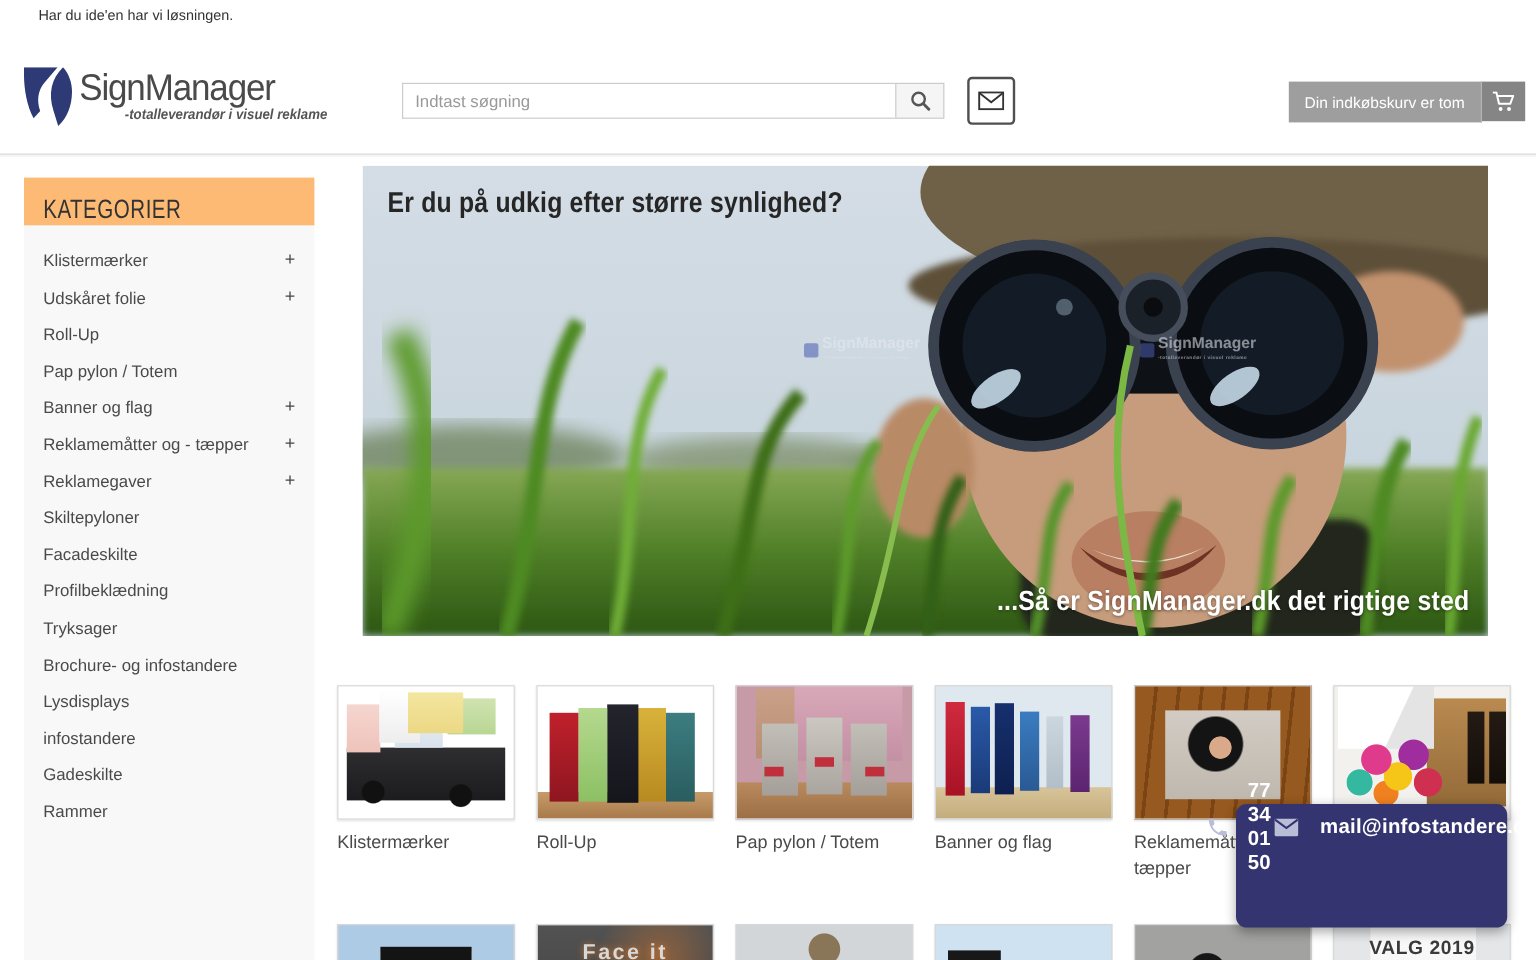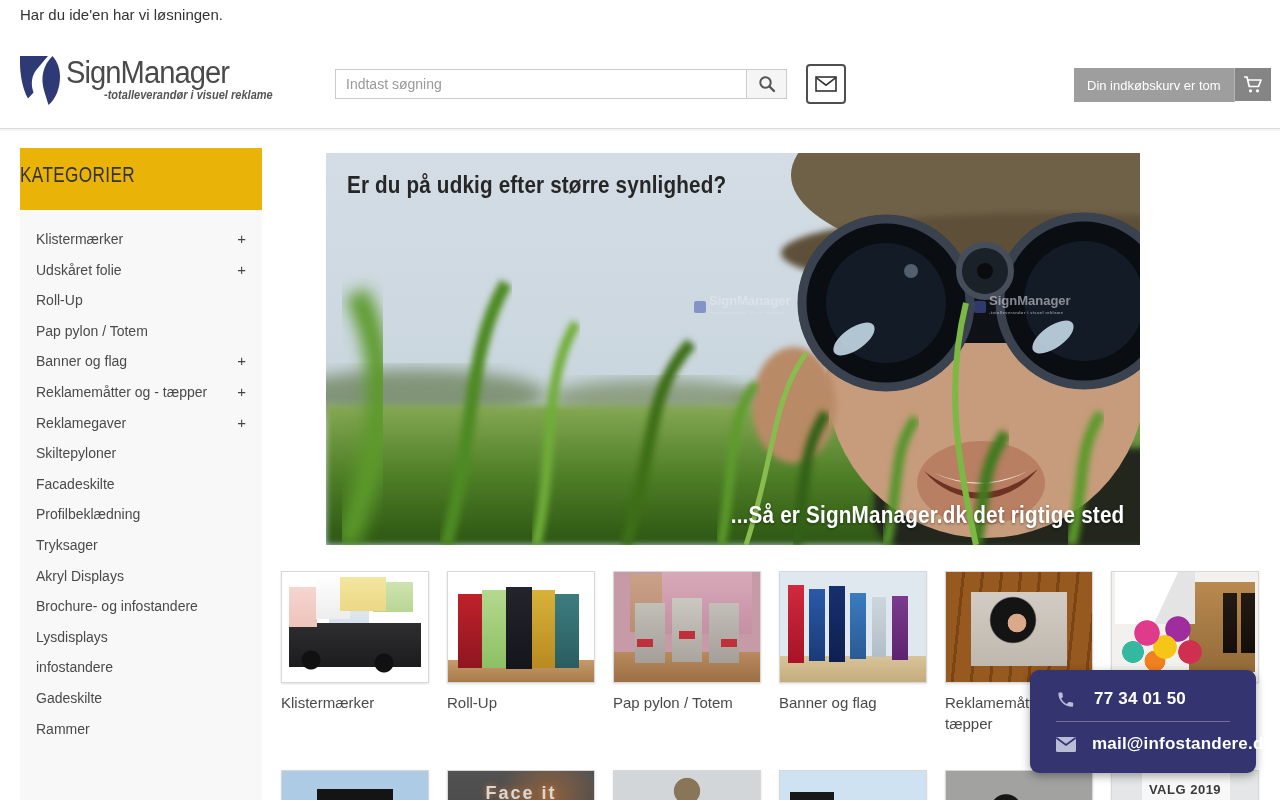"Har du ide'en har vi" .topbar { font-size: 15px -> 12px; left: 20px -> 32px }
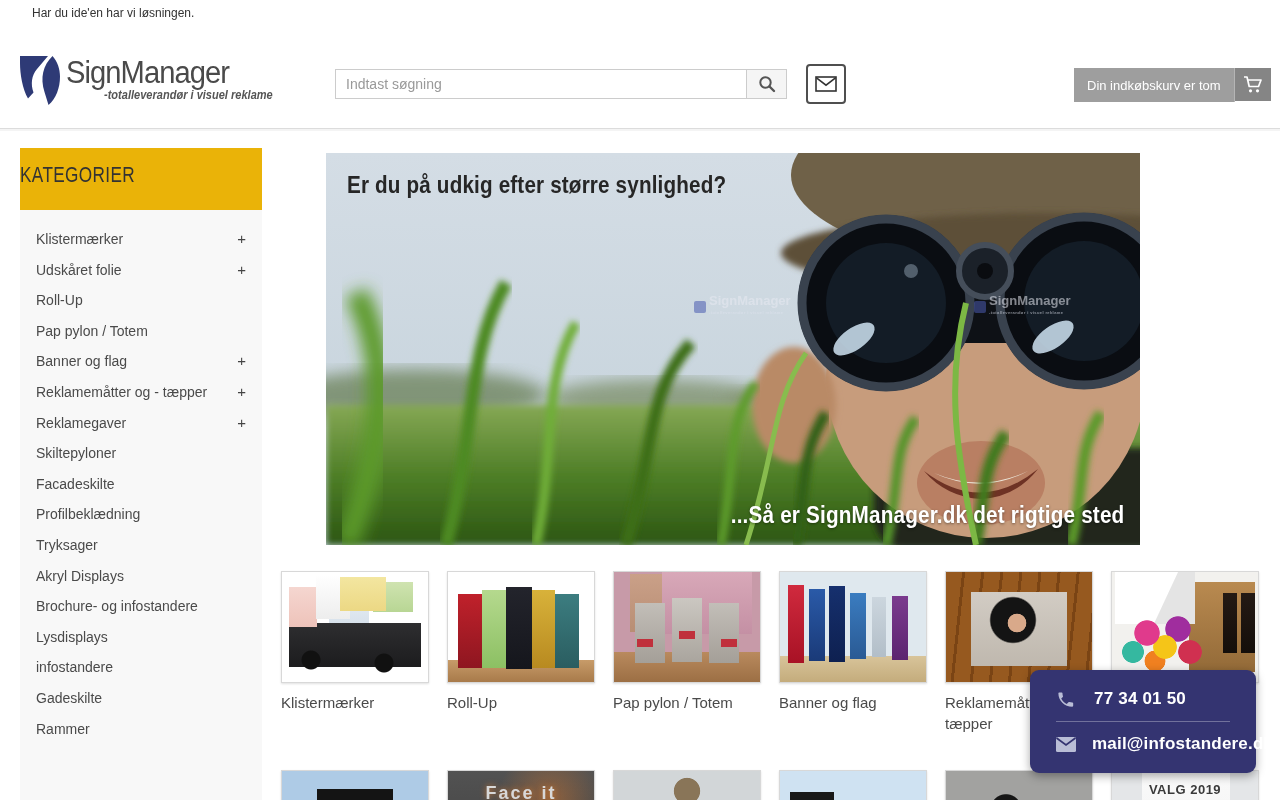"KATEGORIER" .sidebar-head { background: #eab308 -> #fdba74; height: 62px -> 40px; padding-left: none -> 16px }
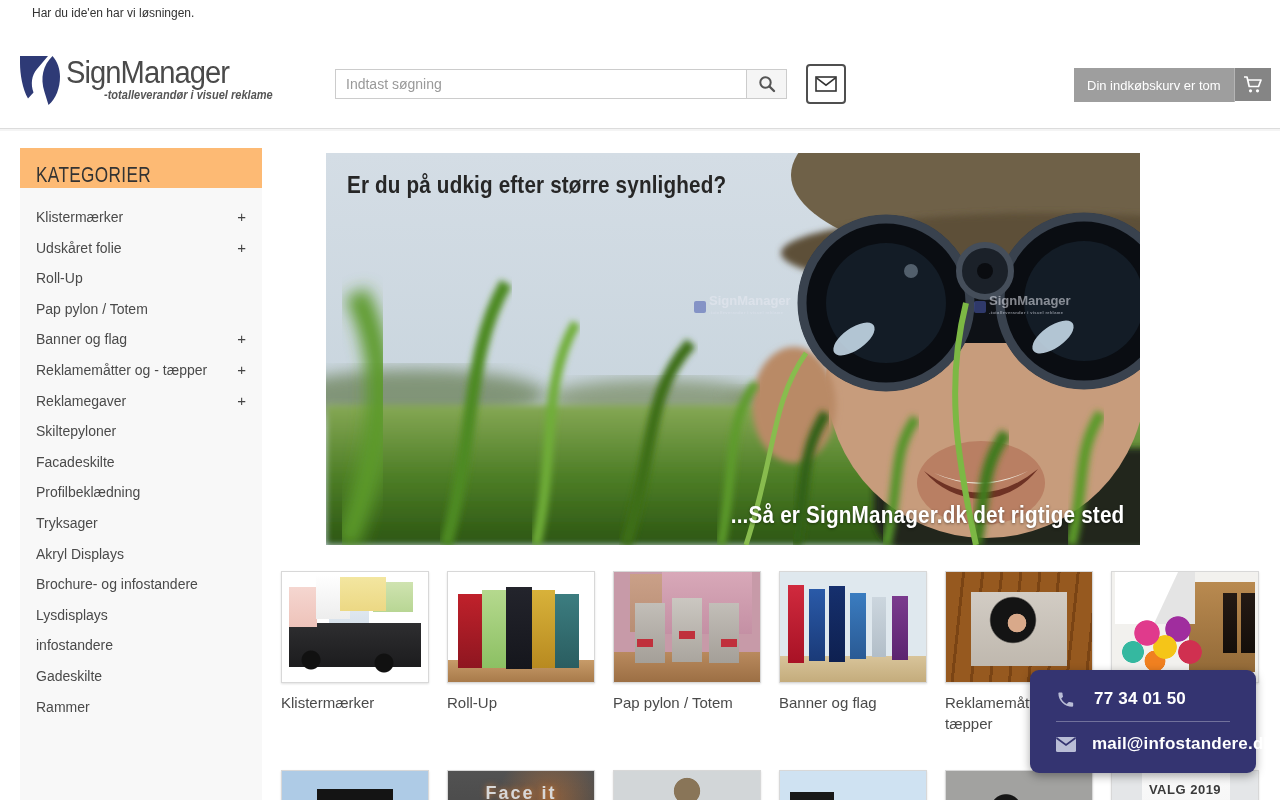"Er du på udkig efter" .hero { margin-left: 24px -> none; top: 153px -> 138px; width: 814px -> 938px }
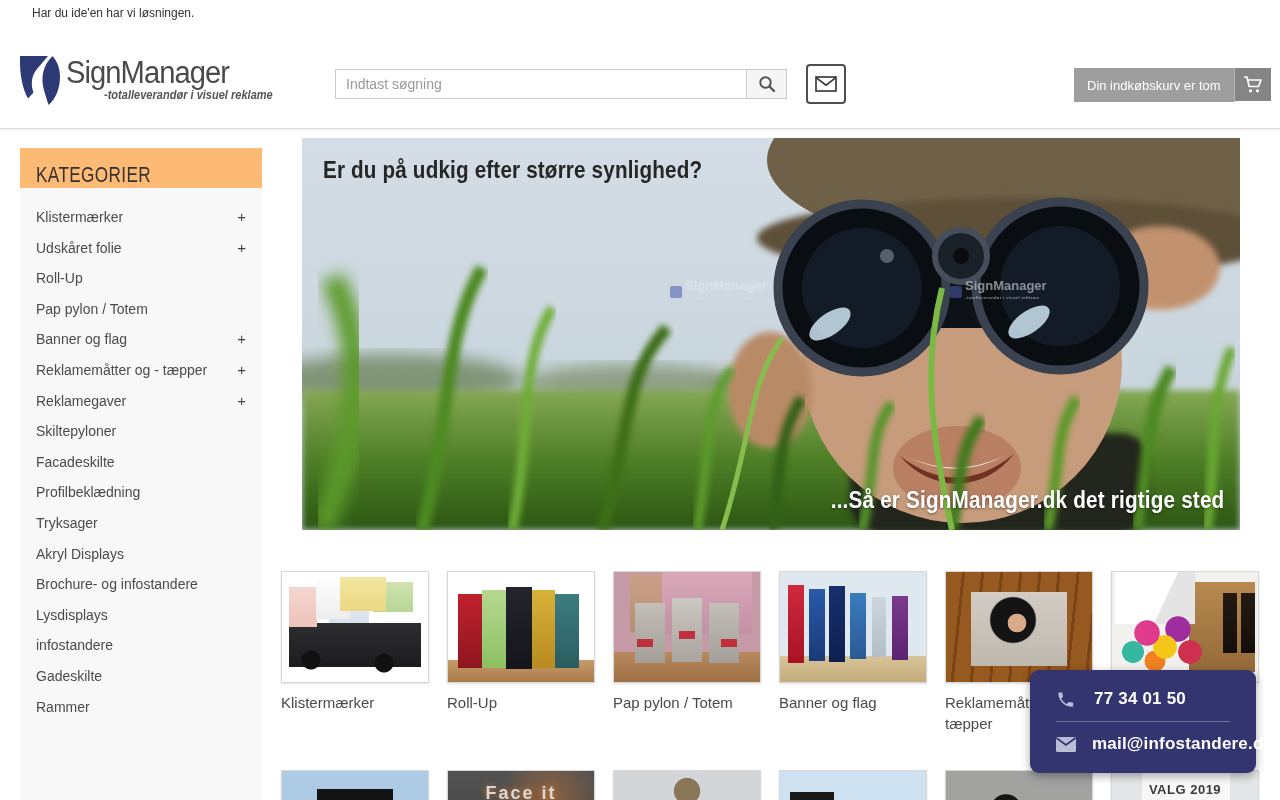"Akryl Displays" div.side-item { html: <div> <span>Akryl Displays</span> </div> -> none }
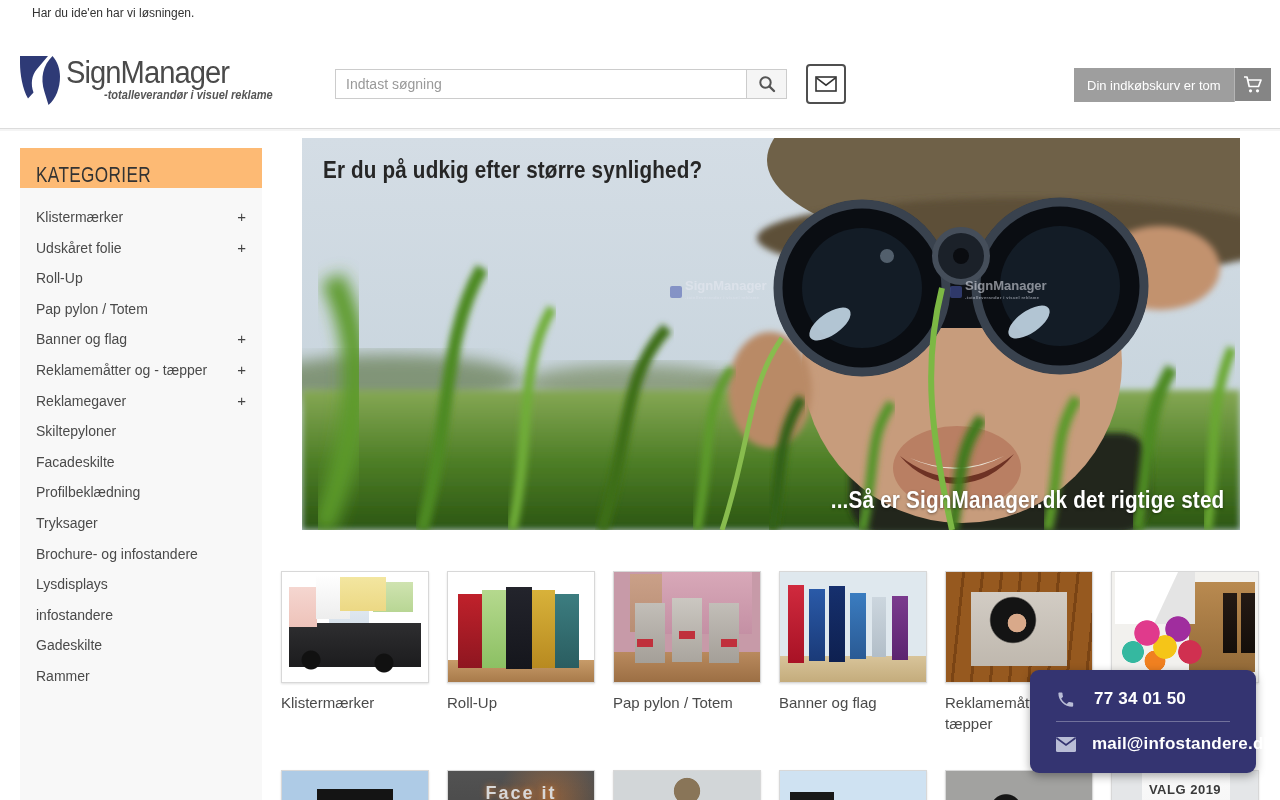"77 34 01 50" .contact-card { flex-direction: column -> row }
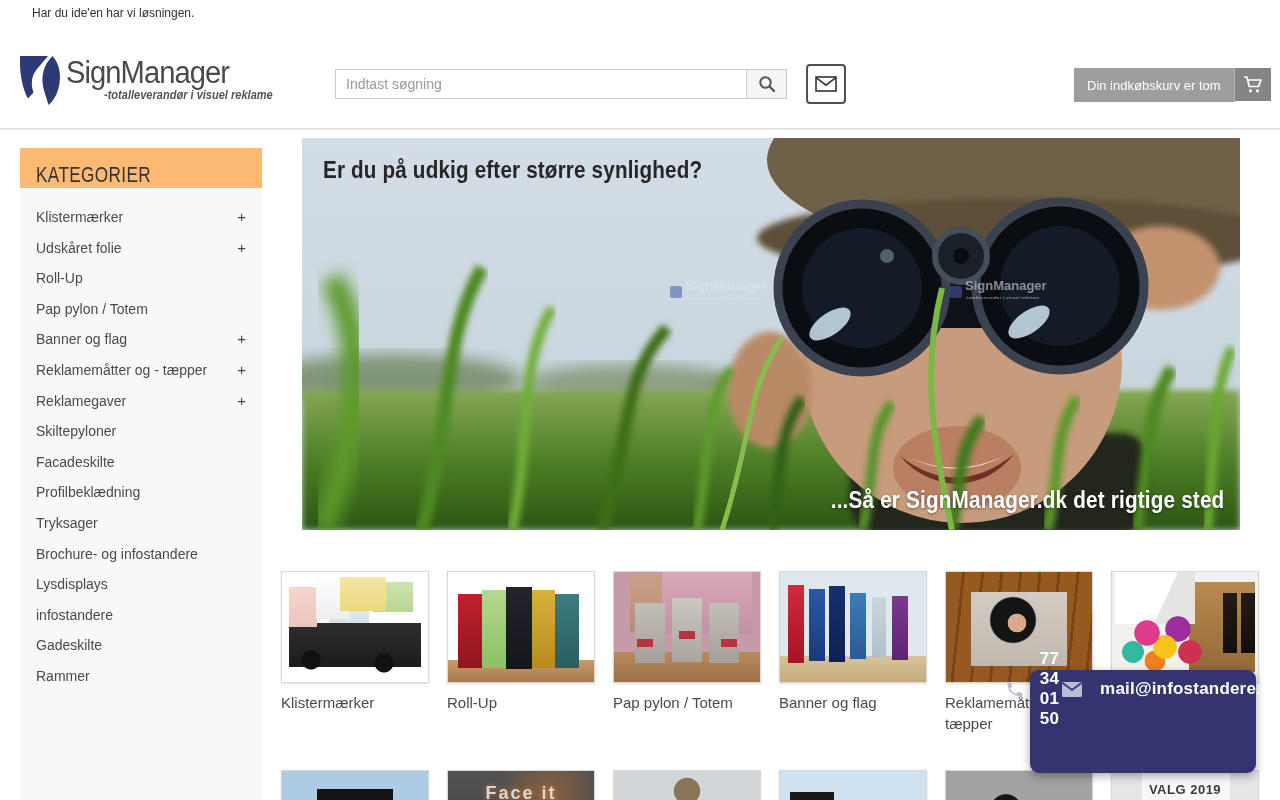"VALG 2019" .t-valg .thumb-text { font-size: 13px -> 16px }
